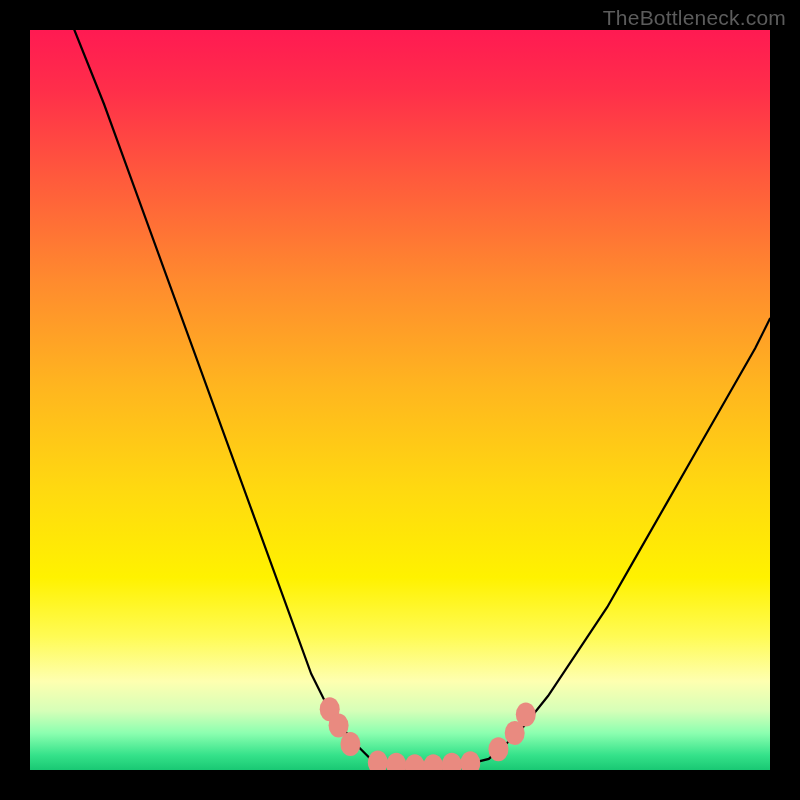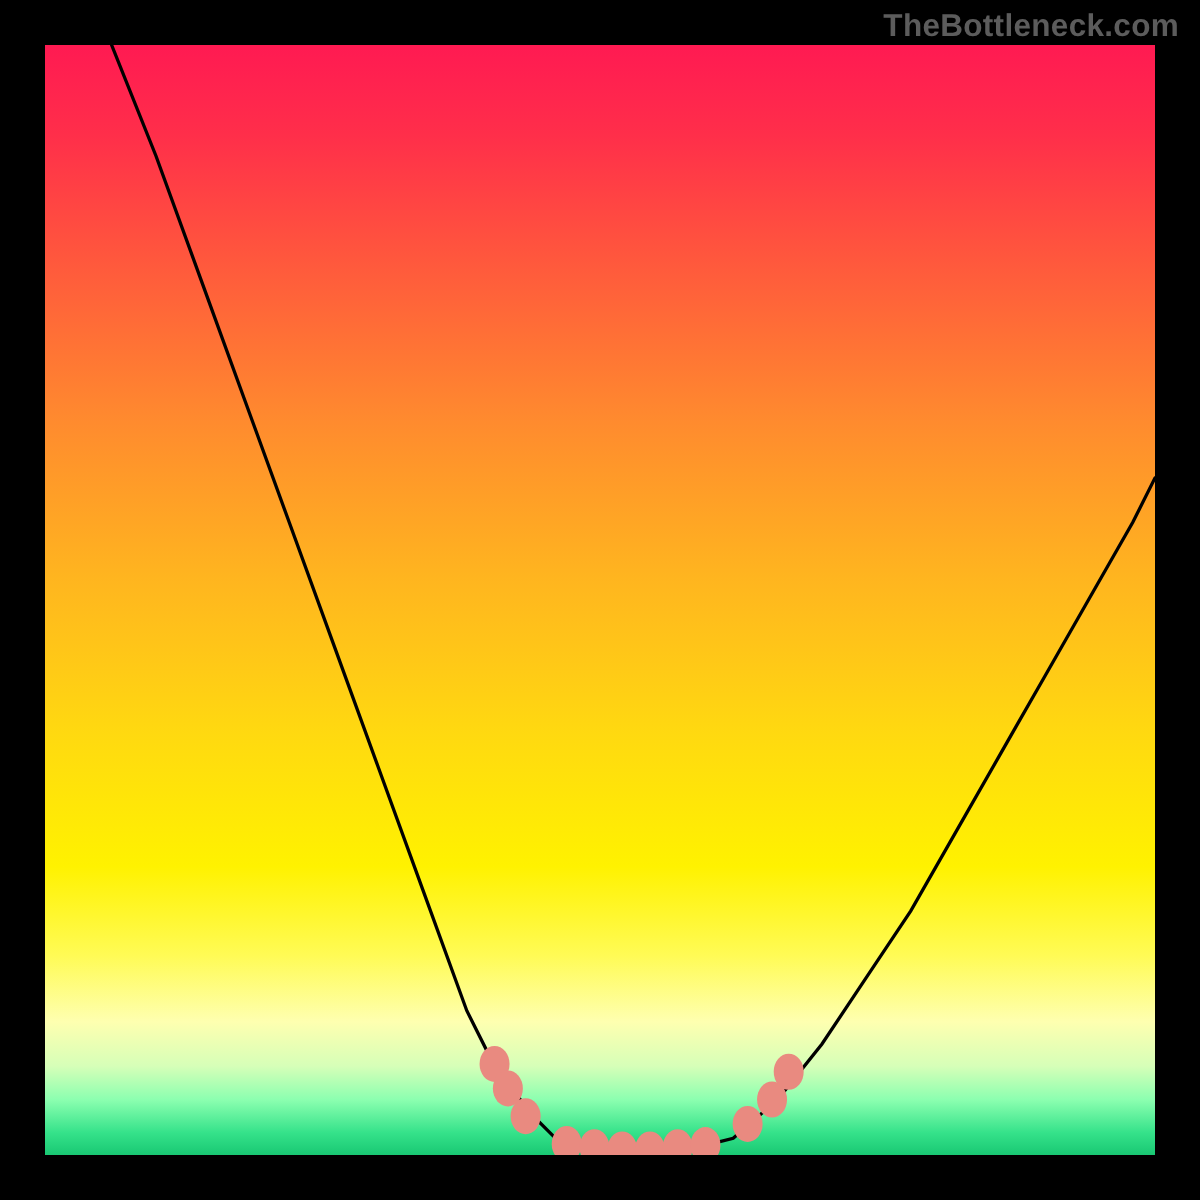"TheBottleneck.com" .watermark { font-weight: 700 -> 400 }
